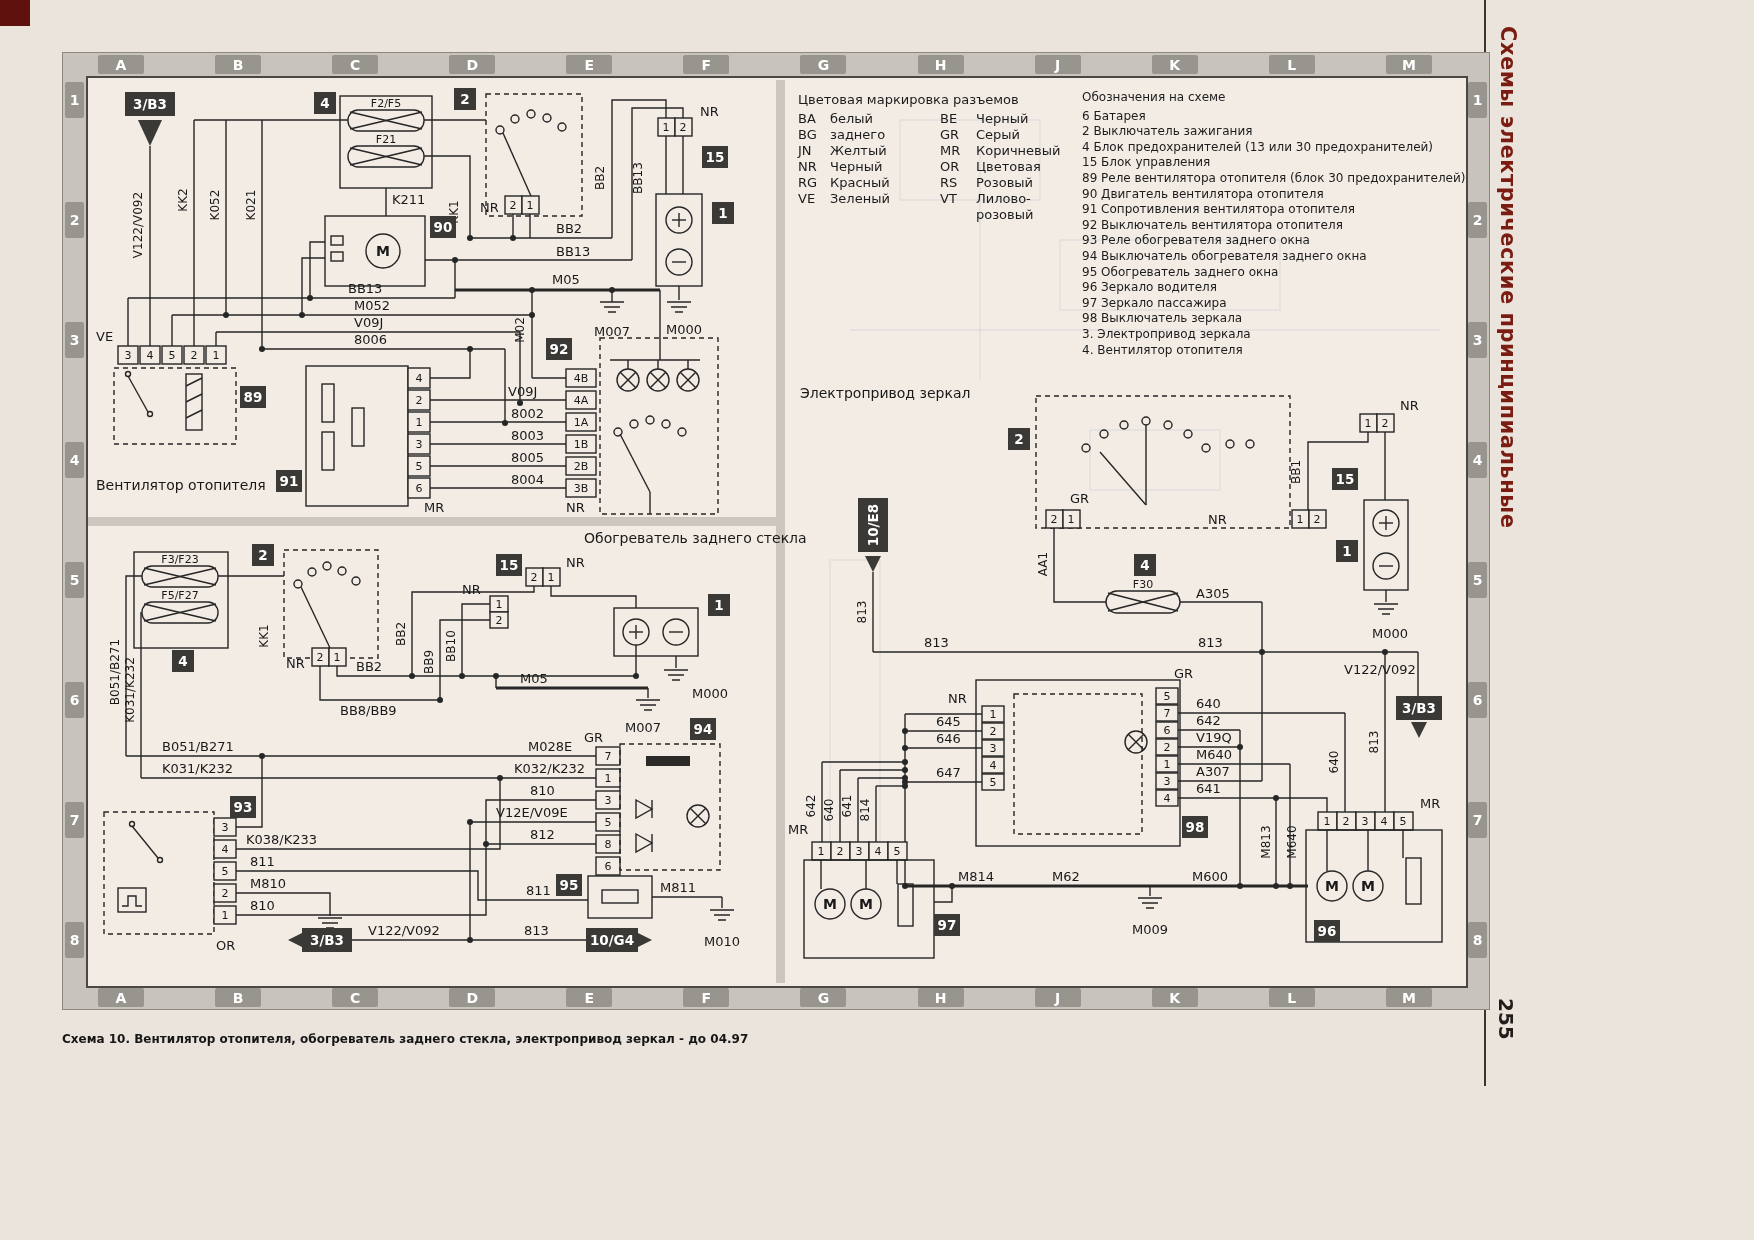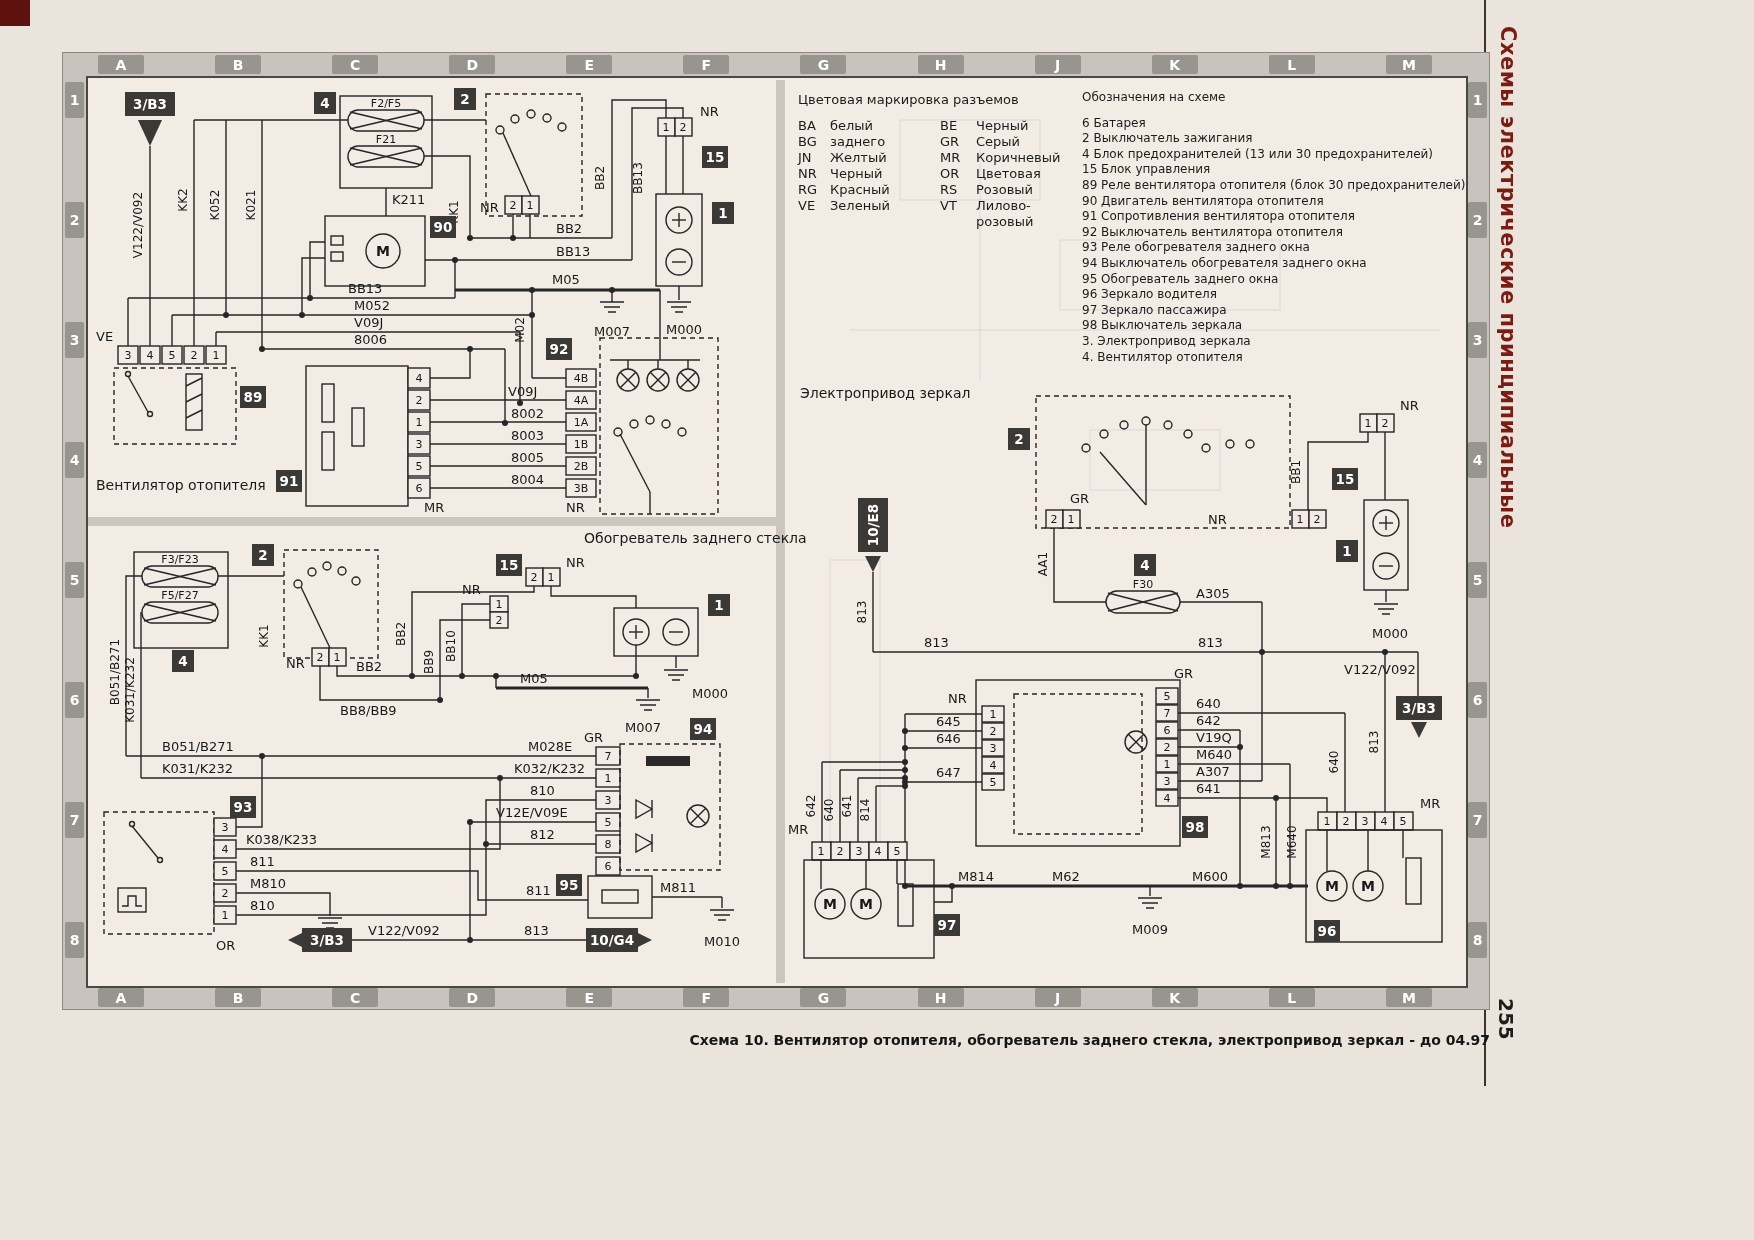"Цветовая маркировка разъемов" .legend-title { margin-bottom: 10px -> 3px }
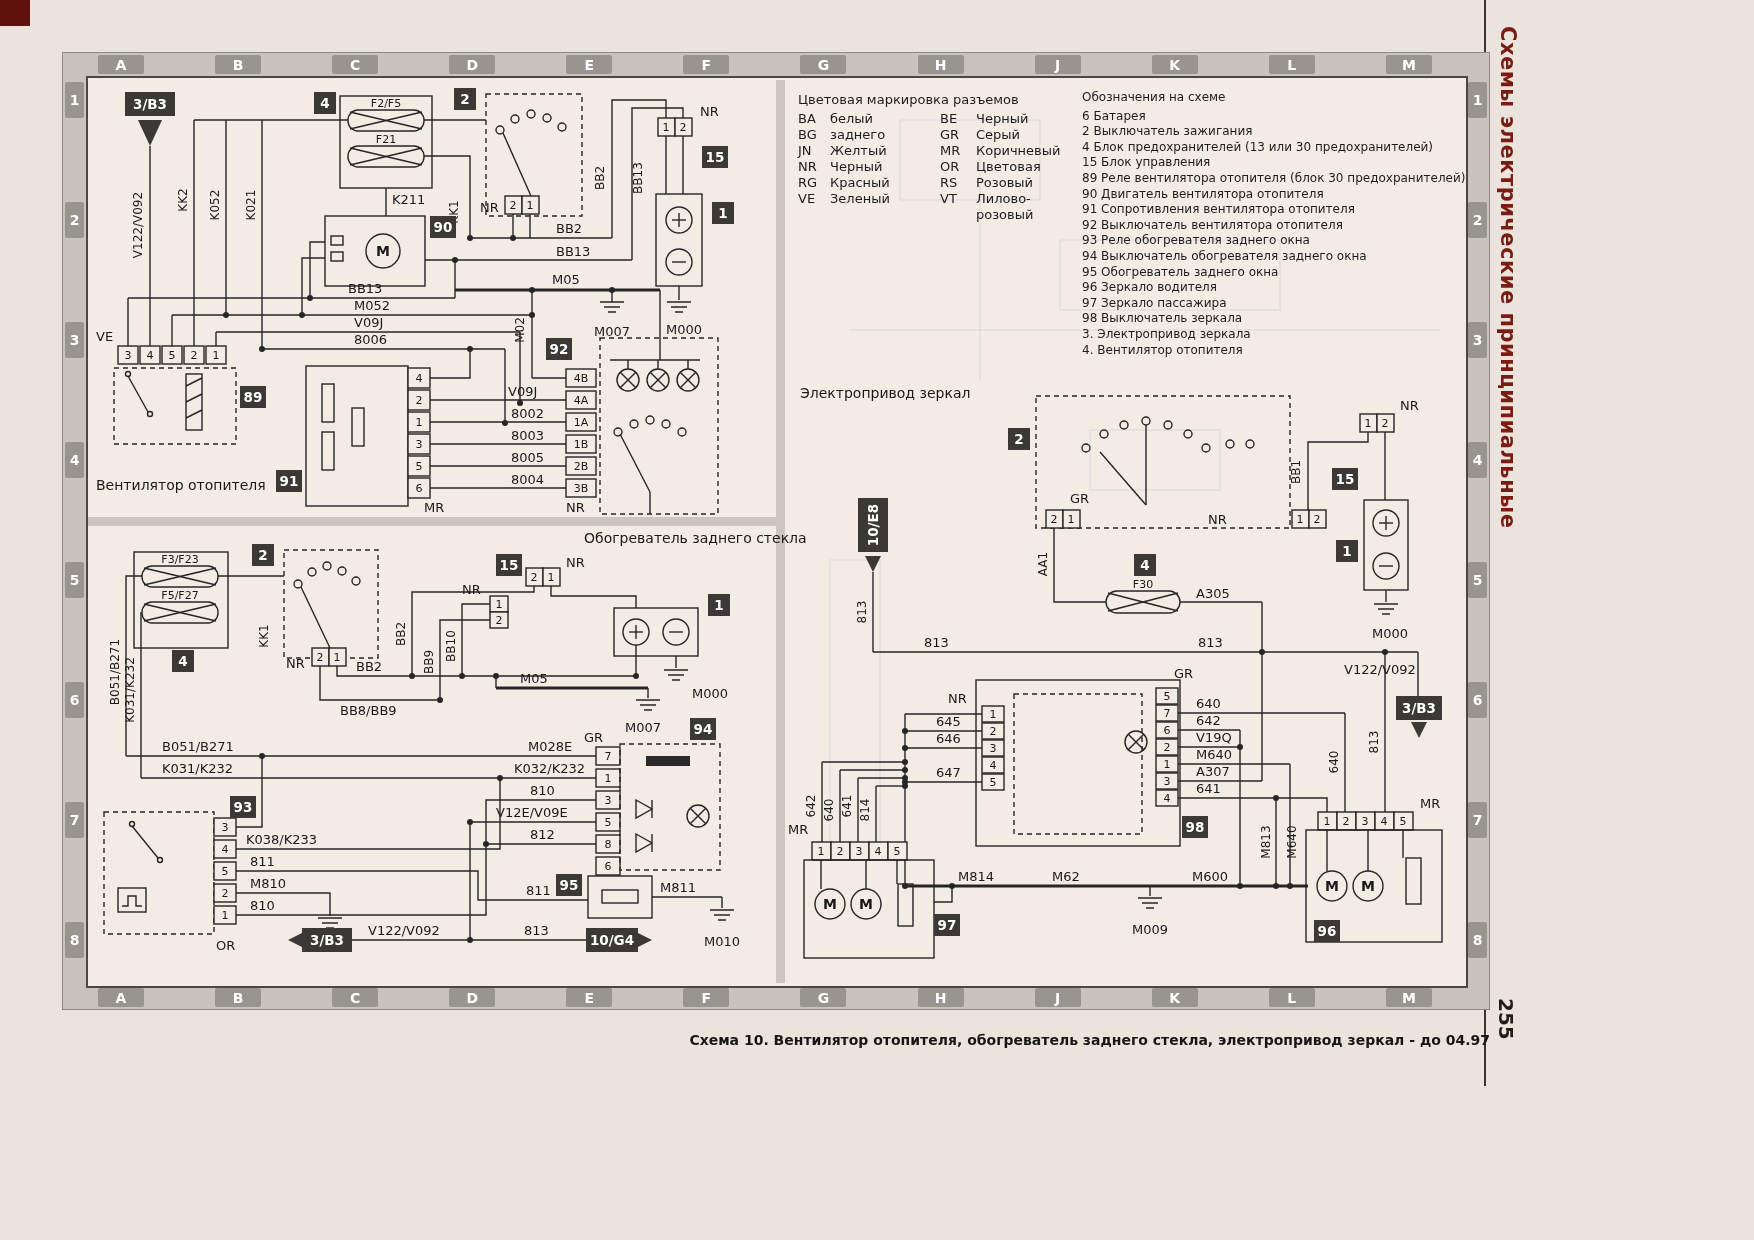"Схема 10. Вентилятор отопителя," .caption { font-size: 14px -> 12px; text-align: right -> left }
